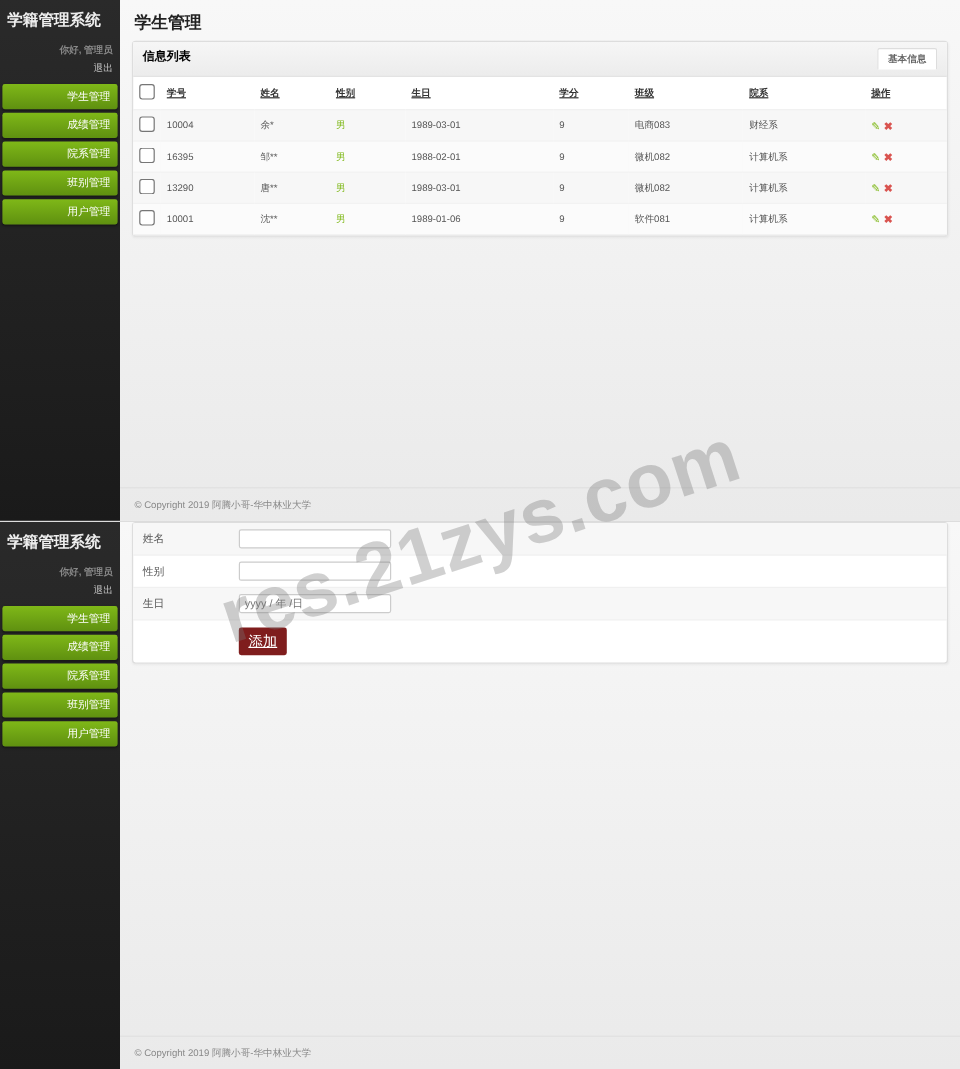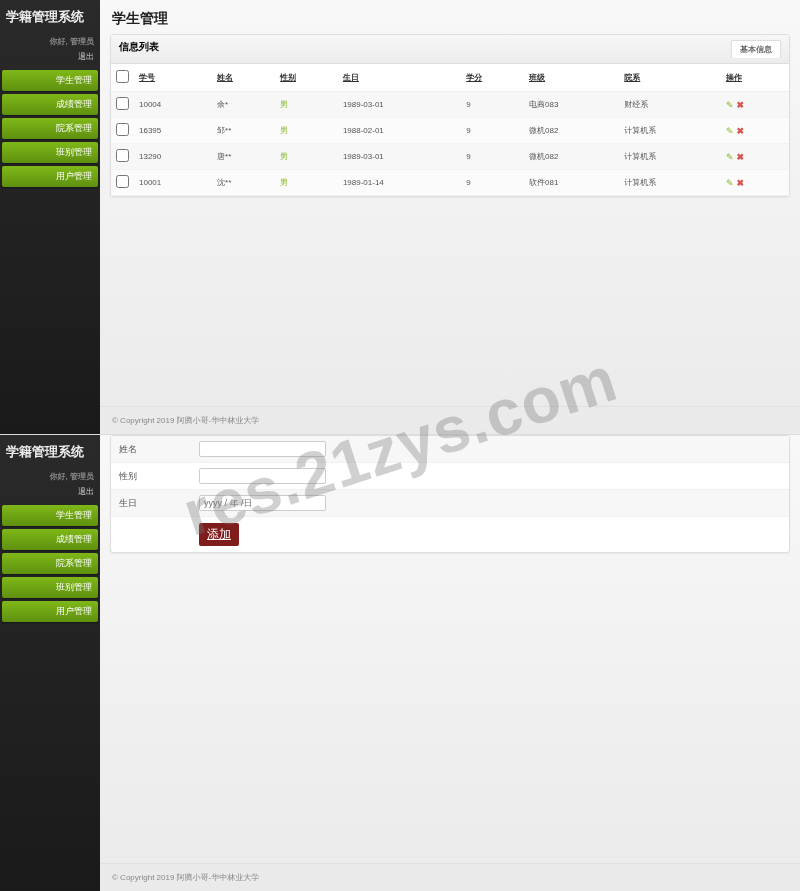"1989-01-14" td { text: 1989-01-14 -> 1989-01-06 }
